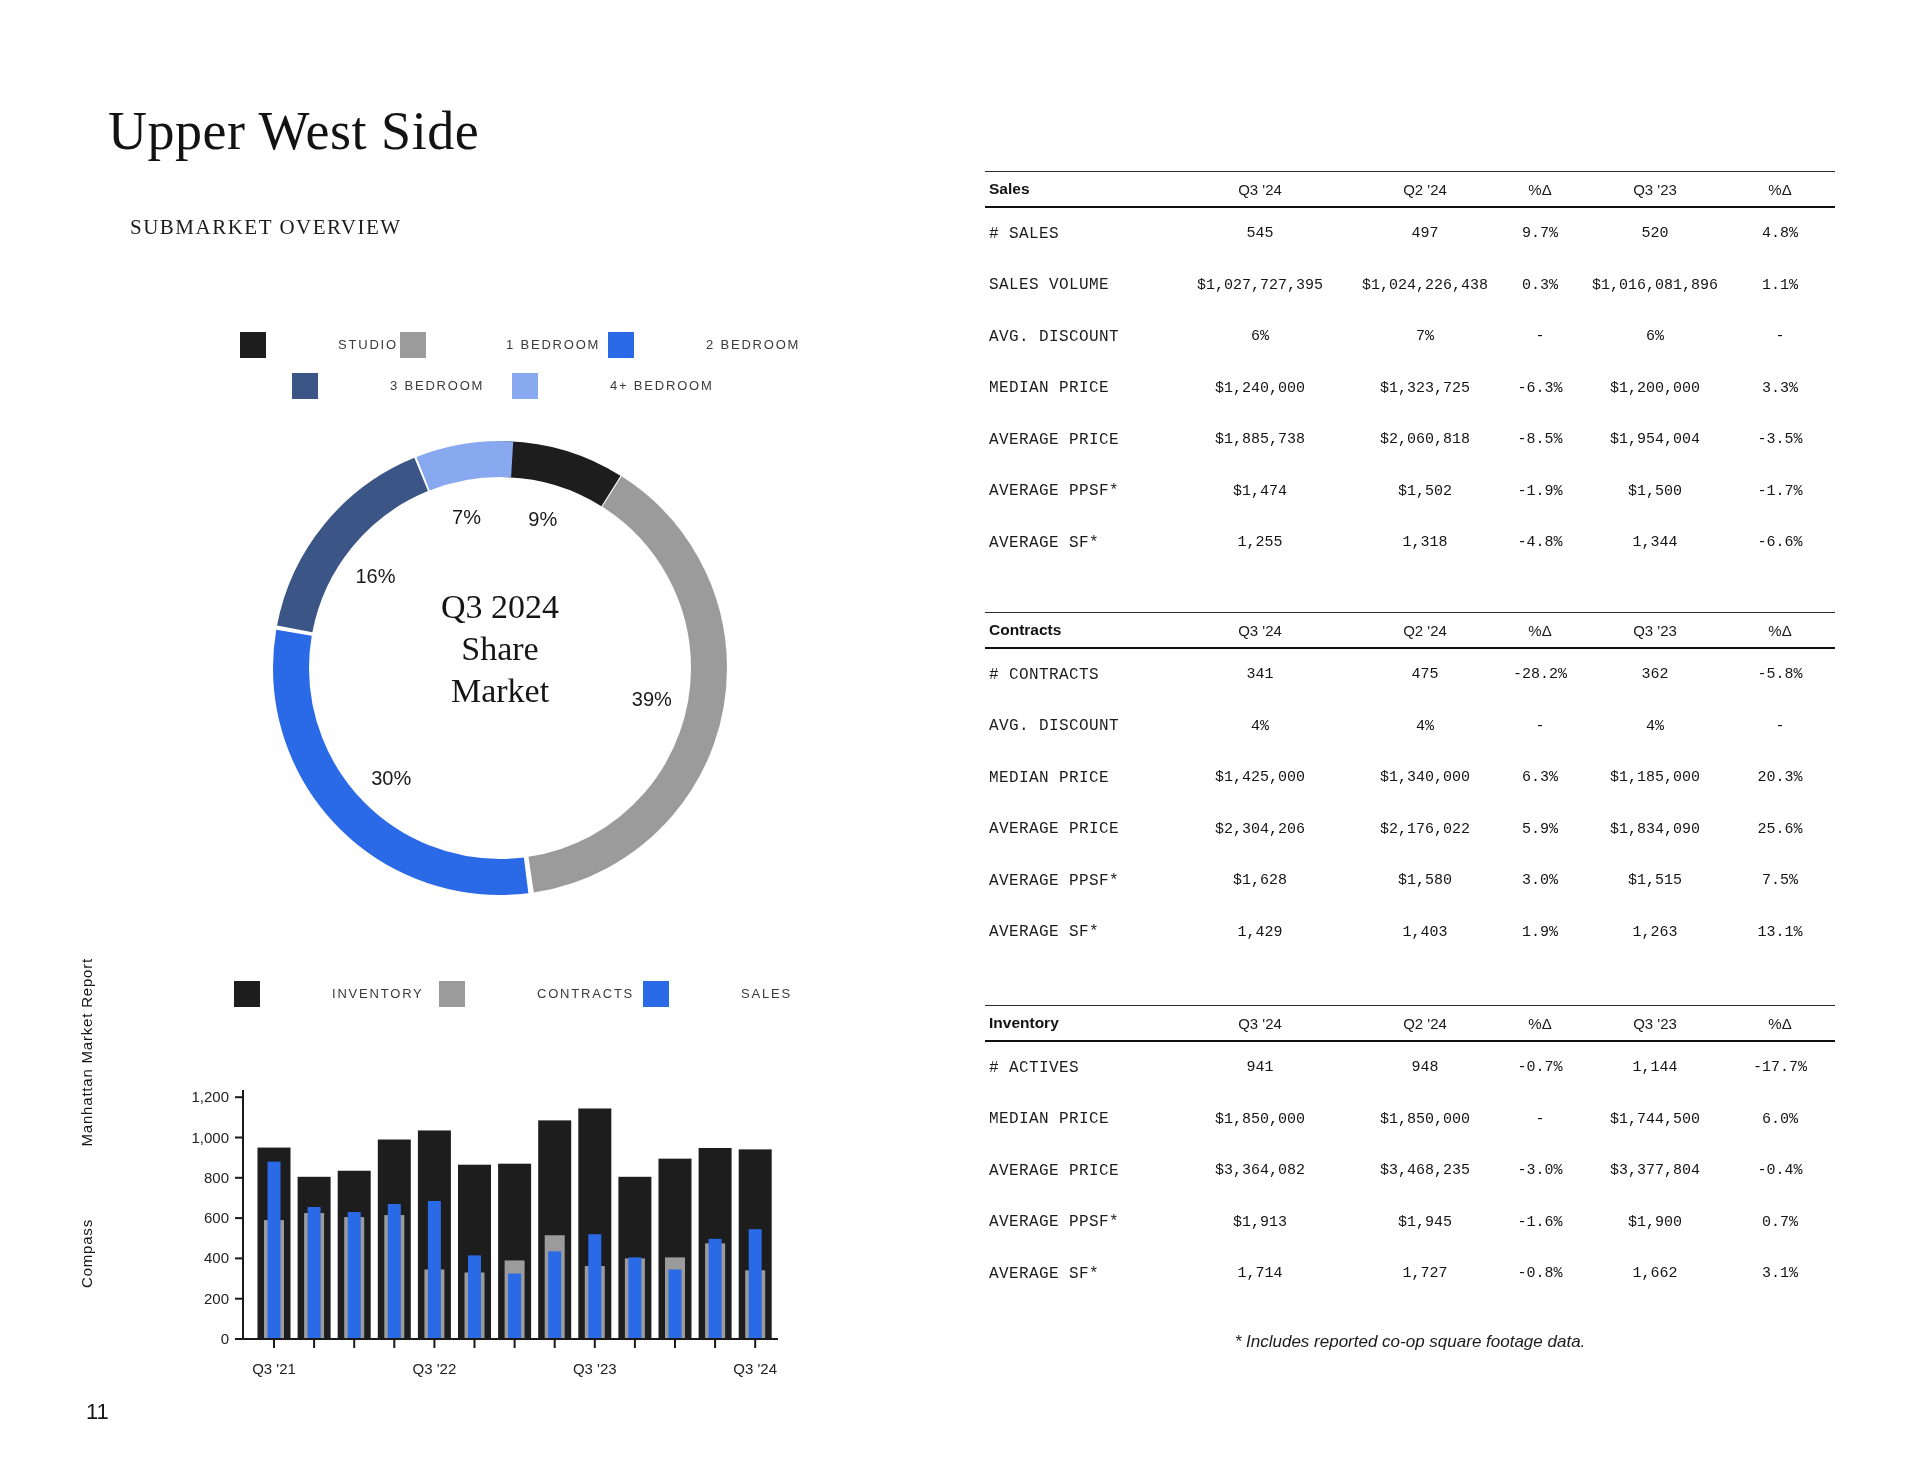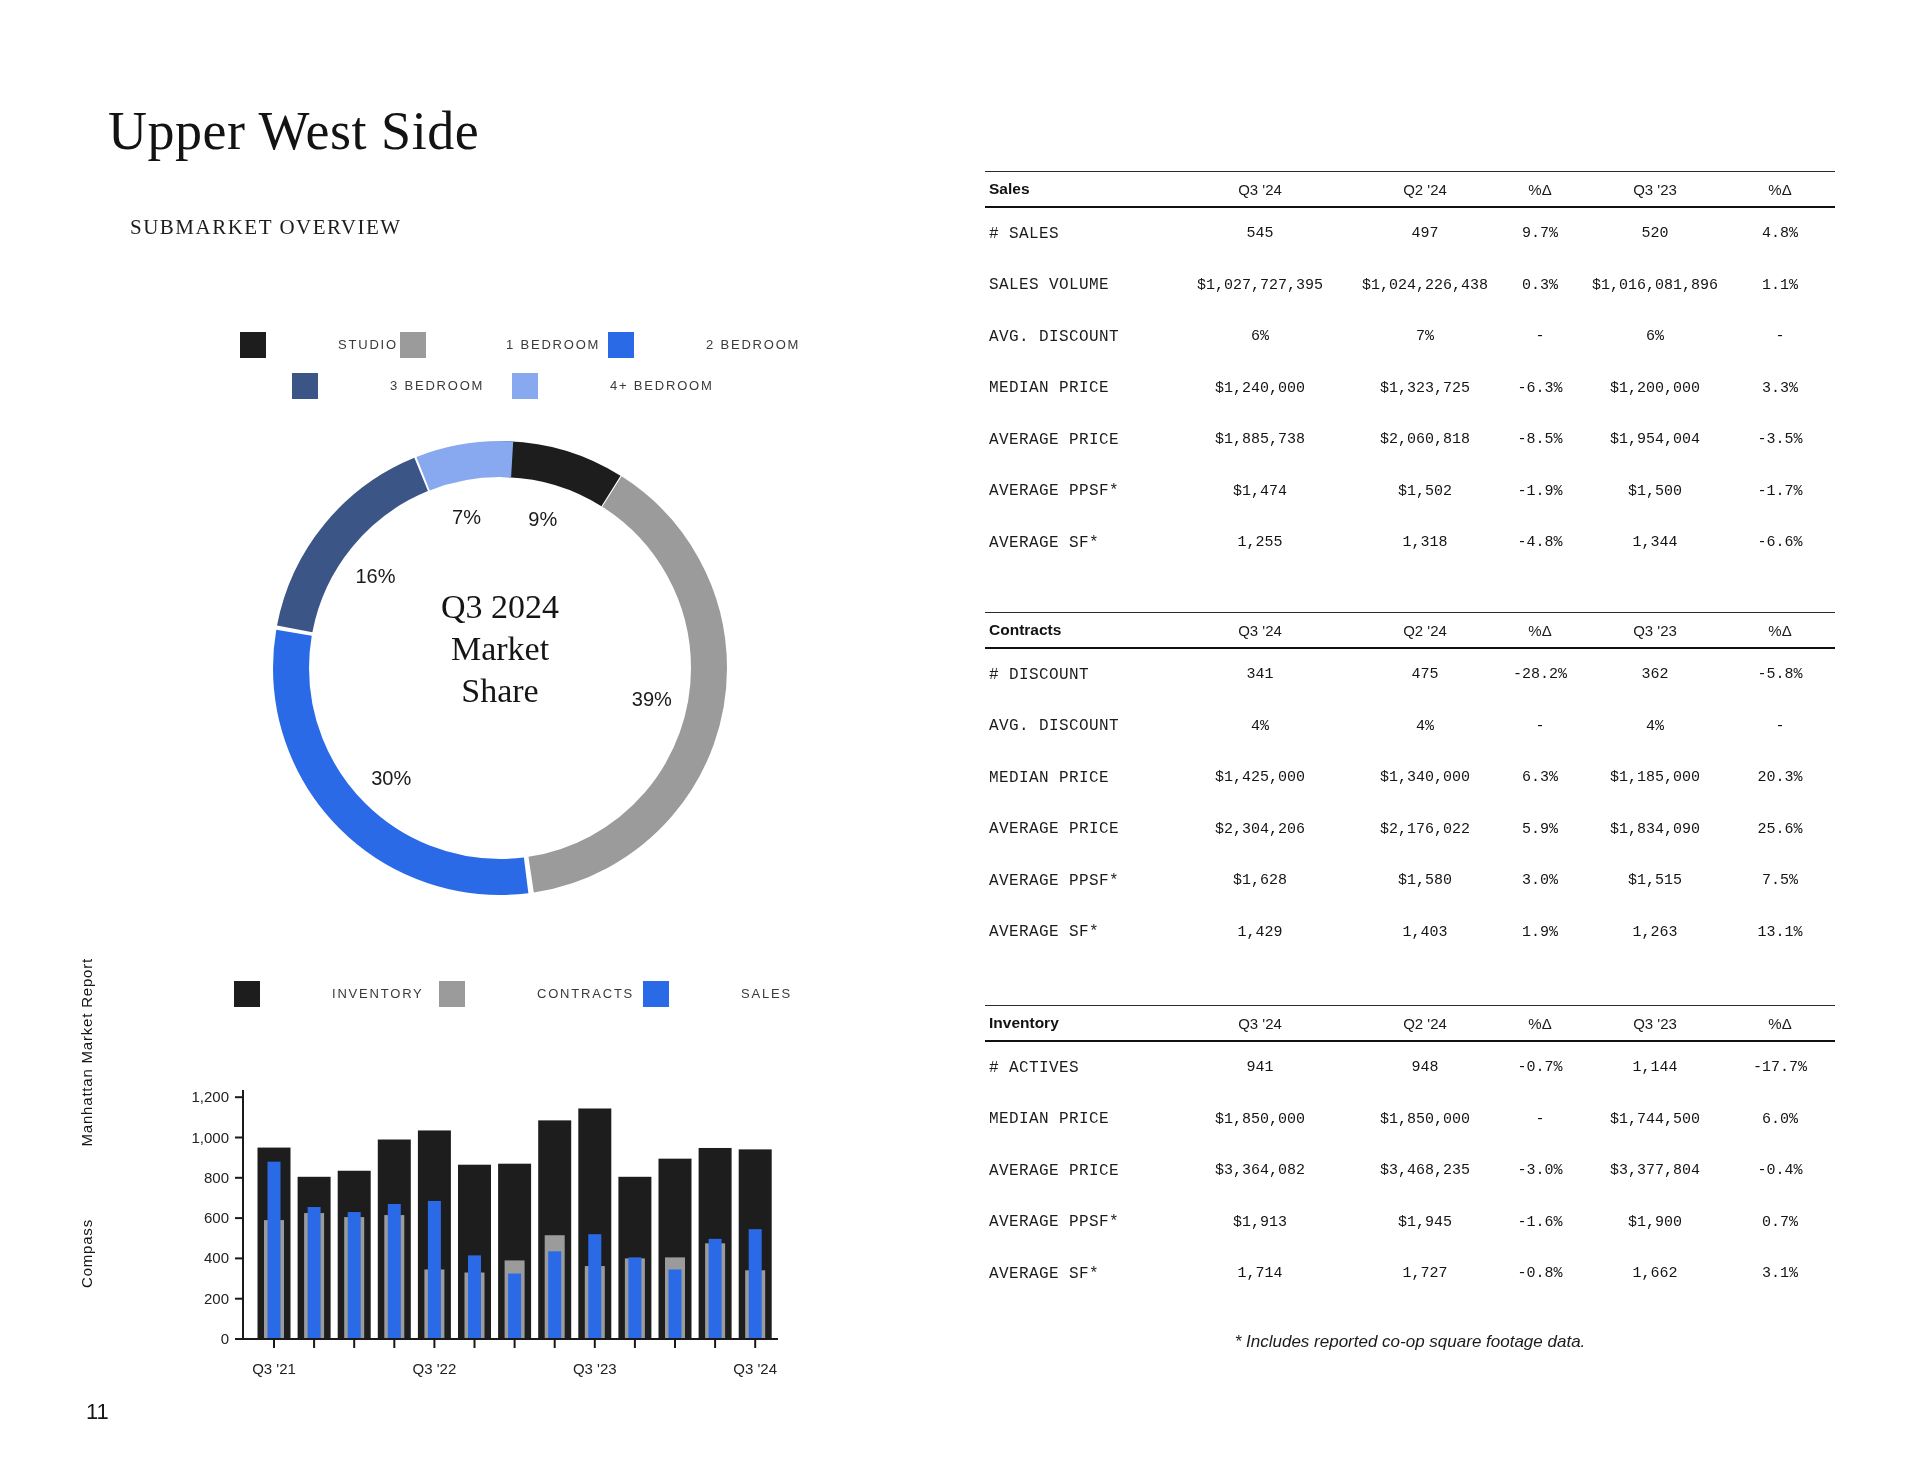"Market" div { order: before "Share" -> after "Share" }
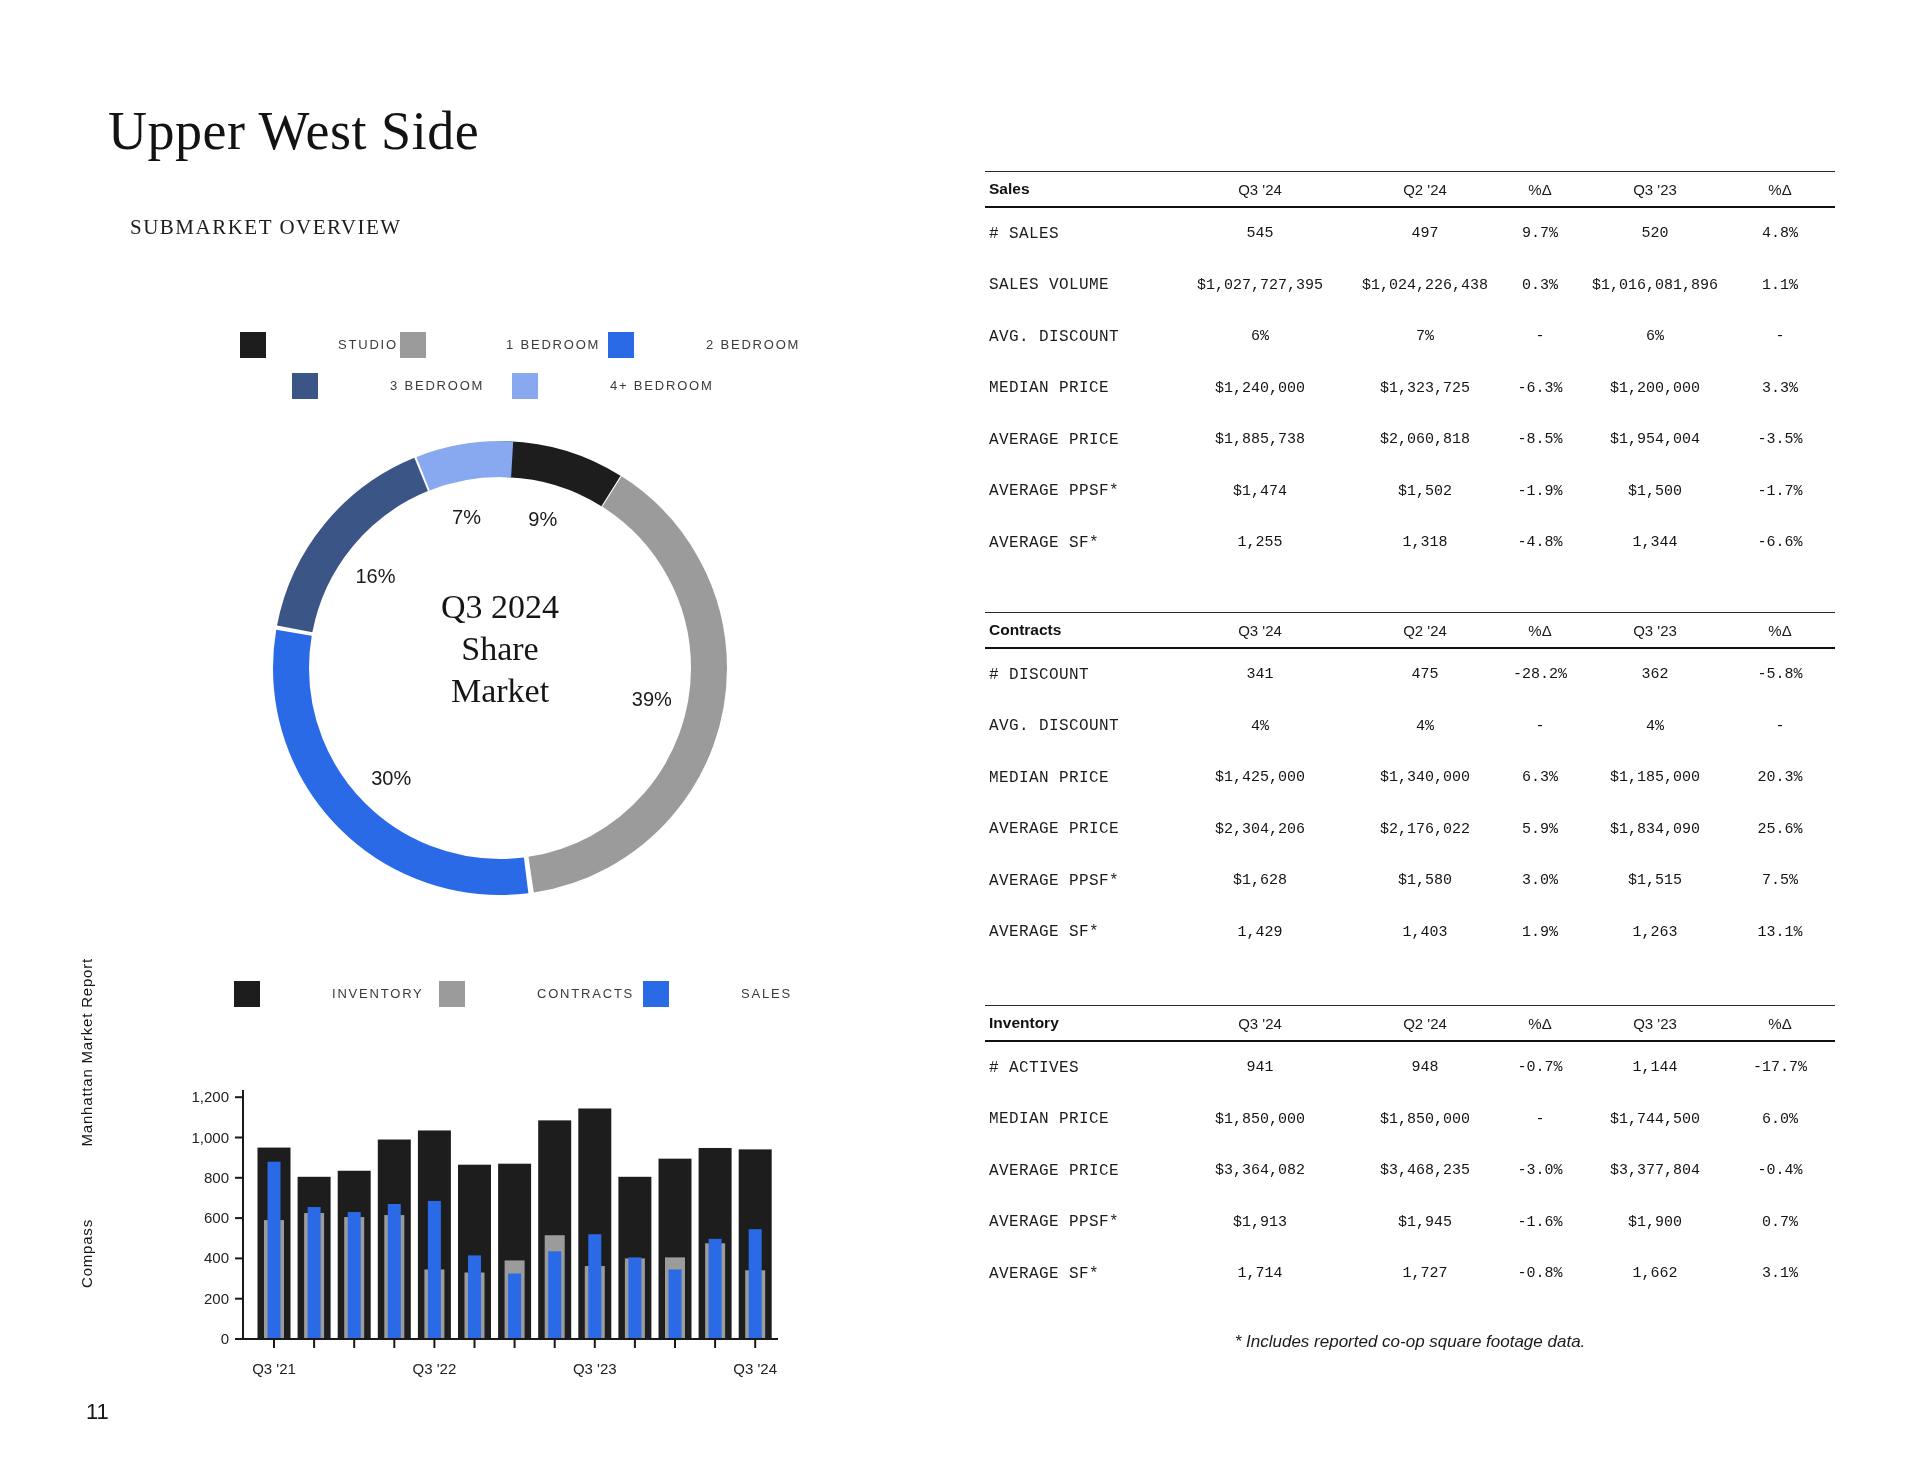"# DISCOUNT" div.t-label { text: DISCOUNT -> CONTRACTS }
